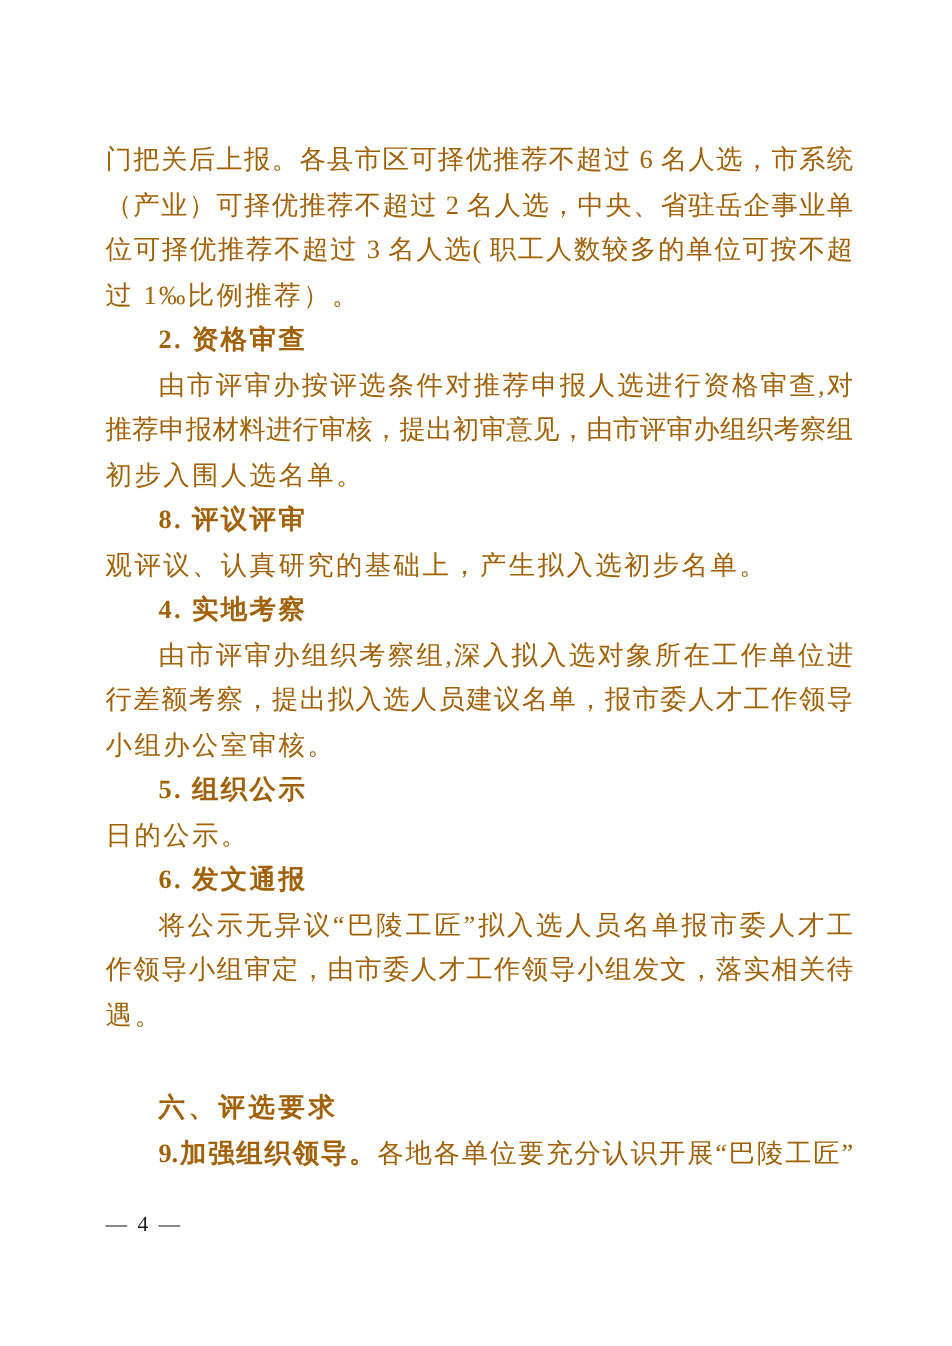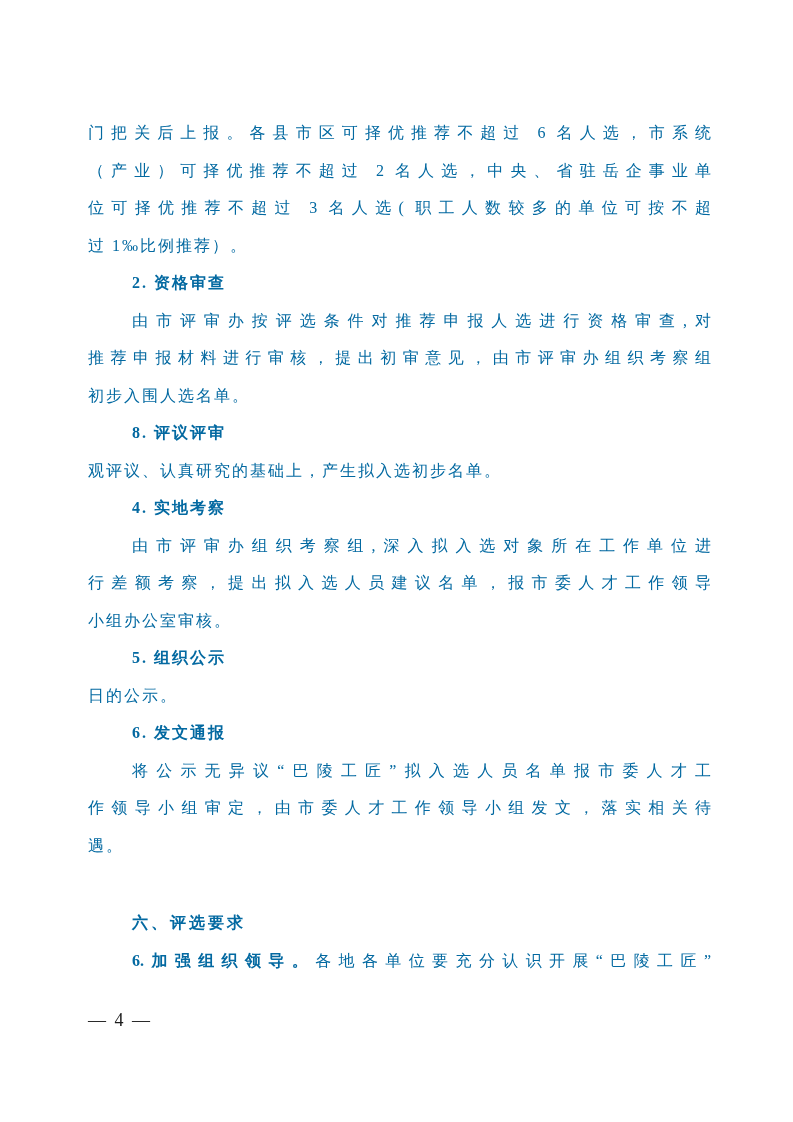"门把关后上报。各县市区可择优推荐不超过 6 名人选，市系统" .line { color: #0369a1 -> #a16207; font-size: 16px -> 22px }
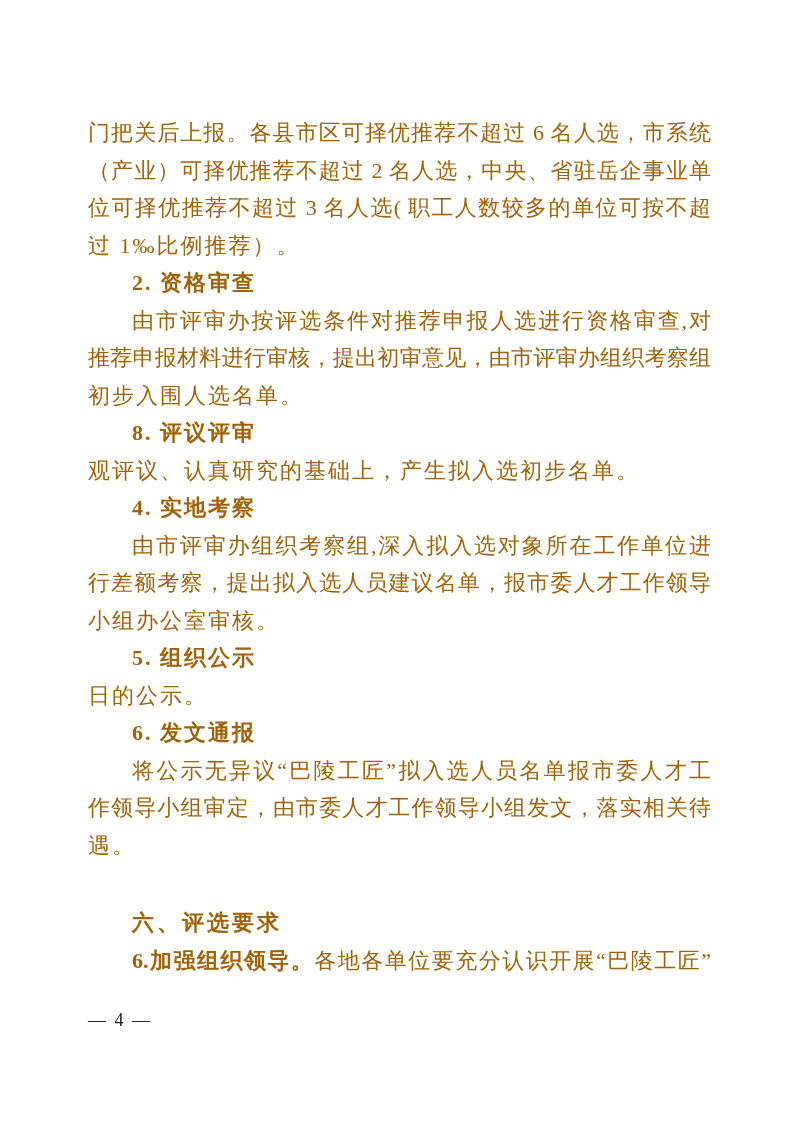"6.加强组织领导。" span.prefix { text: 6 -> 9 }
